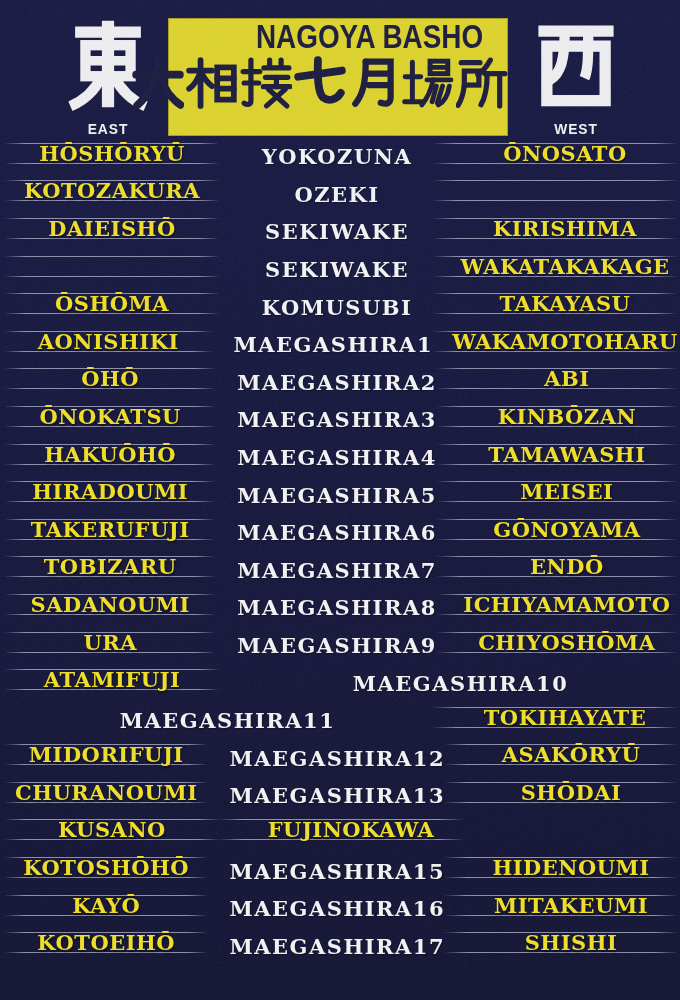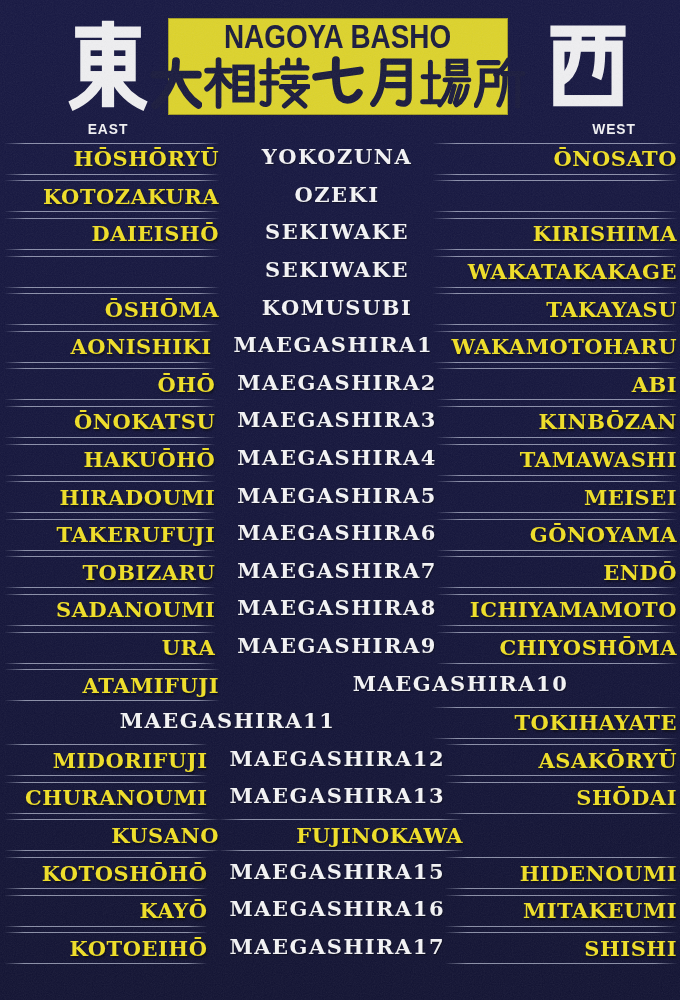"NAGOYA BASHO" .banner { align-items: center -> flex-end; height: 97px -> 118px }
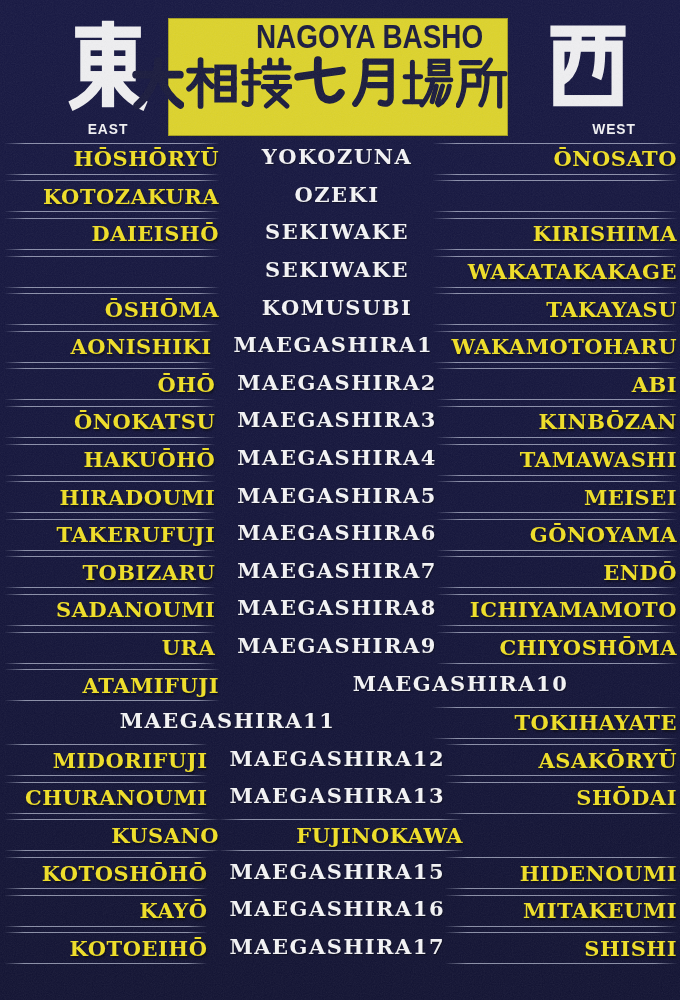"WEST" .side-block.west { left: 536px -> 524px; text-align: right -> none }
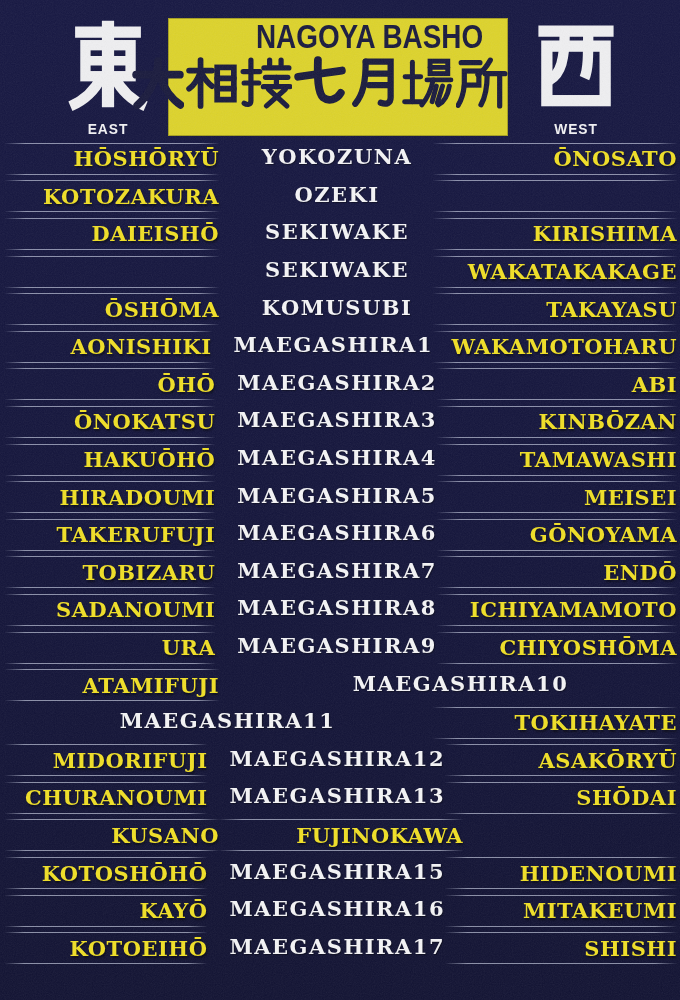"HŌSHŌRYŪ" .cell { height: 32px -> 21px; justify-content: flex-end -> center }
